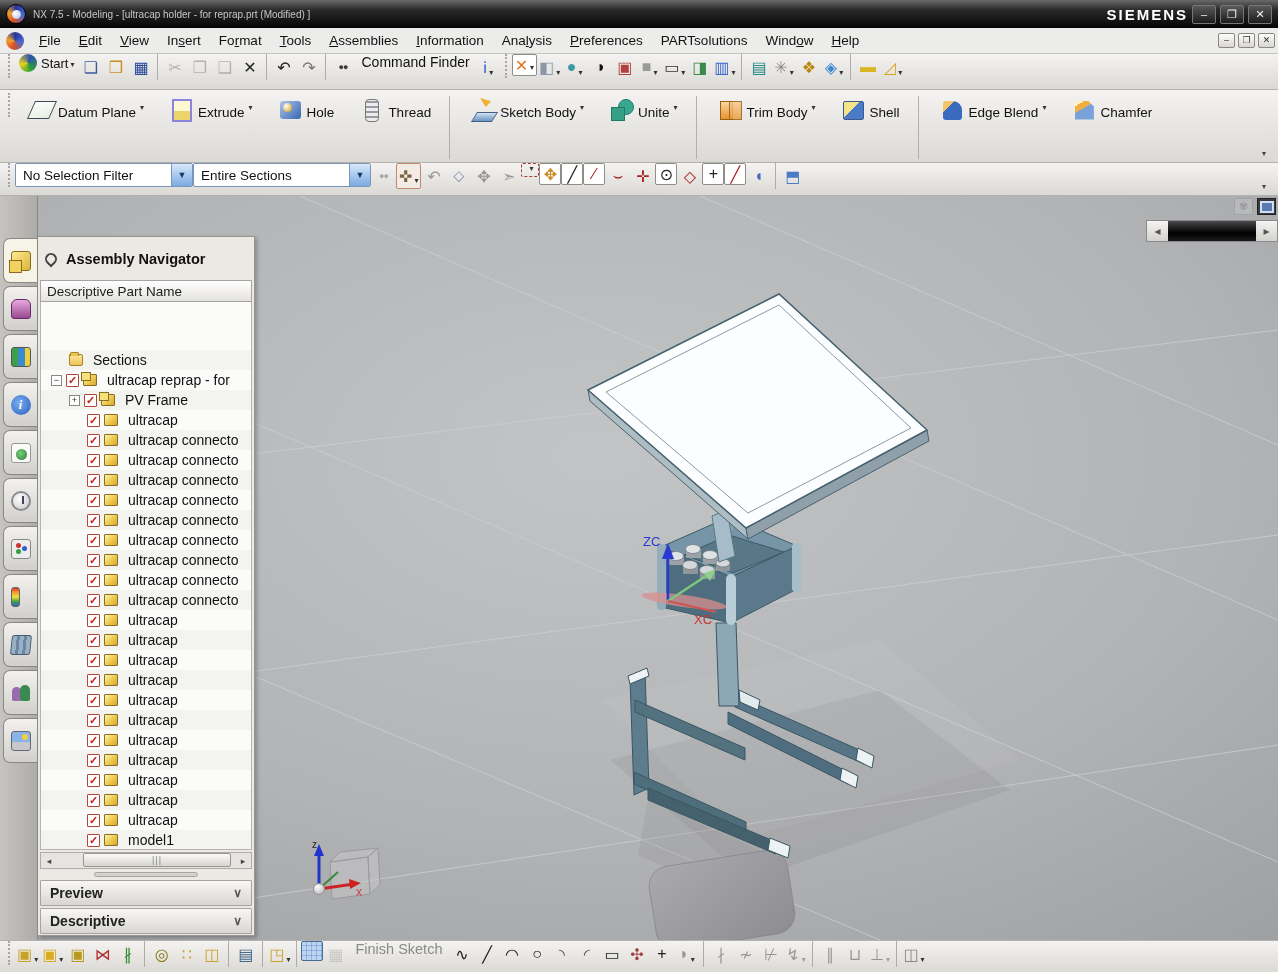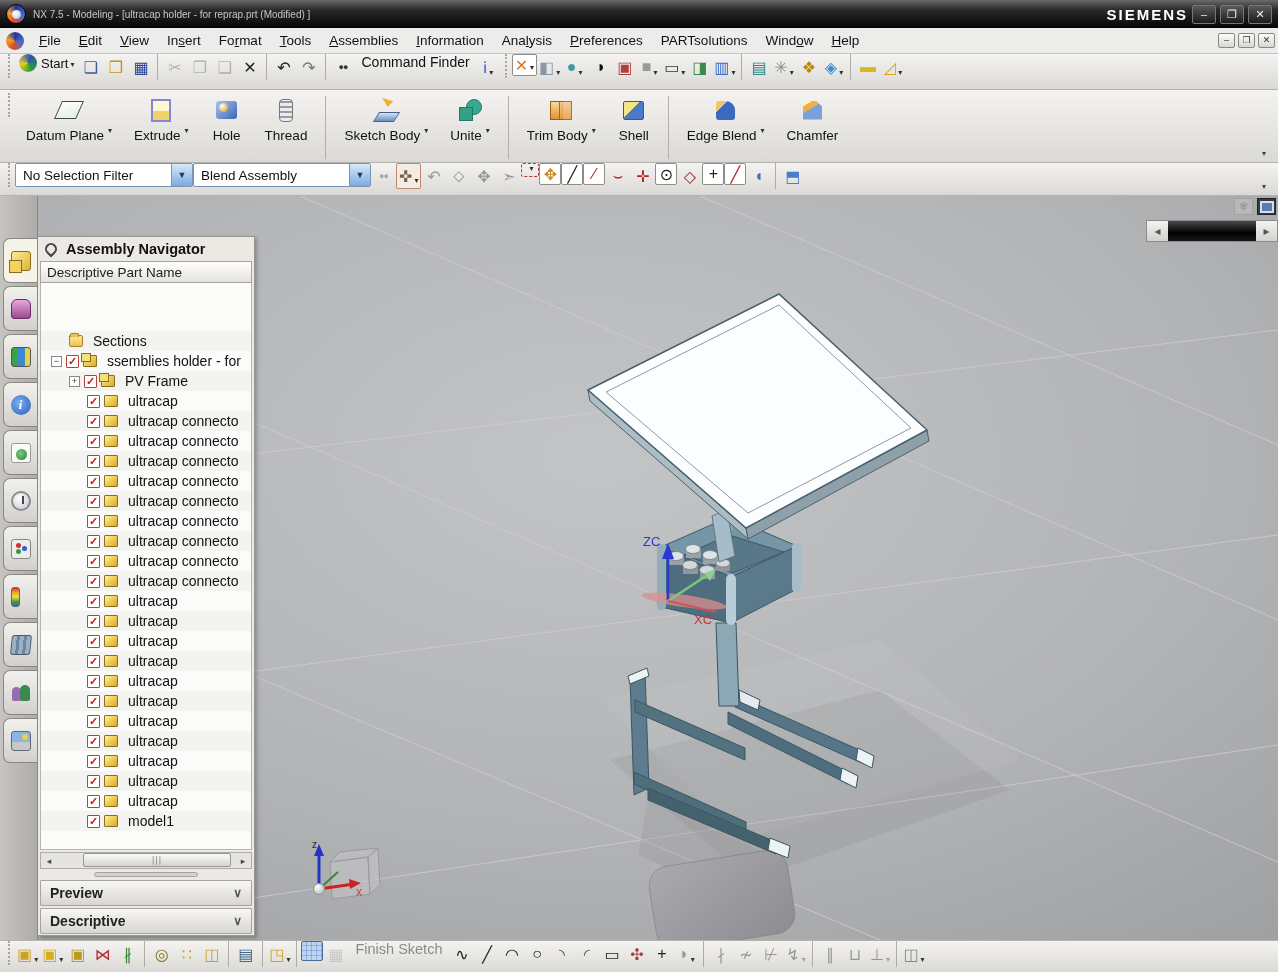"Datum Plane" .fbtn { flex-direction: column -> row }
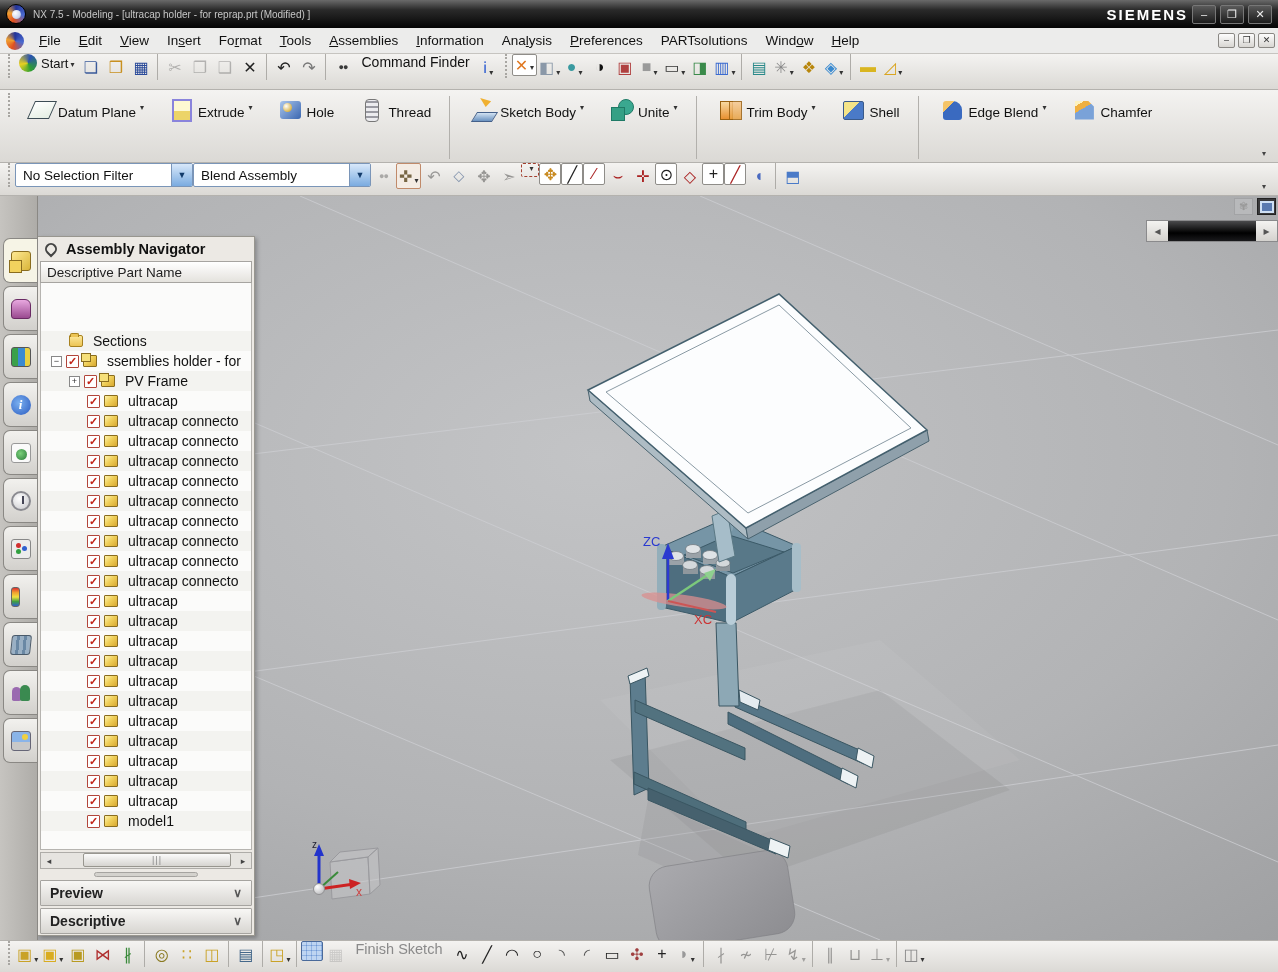"Blend Assembly" span.cval { text: Blend Assembly -> Entire Sections }
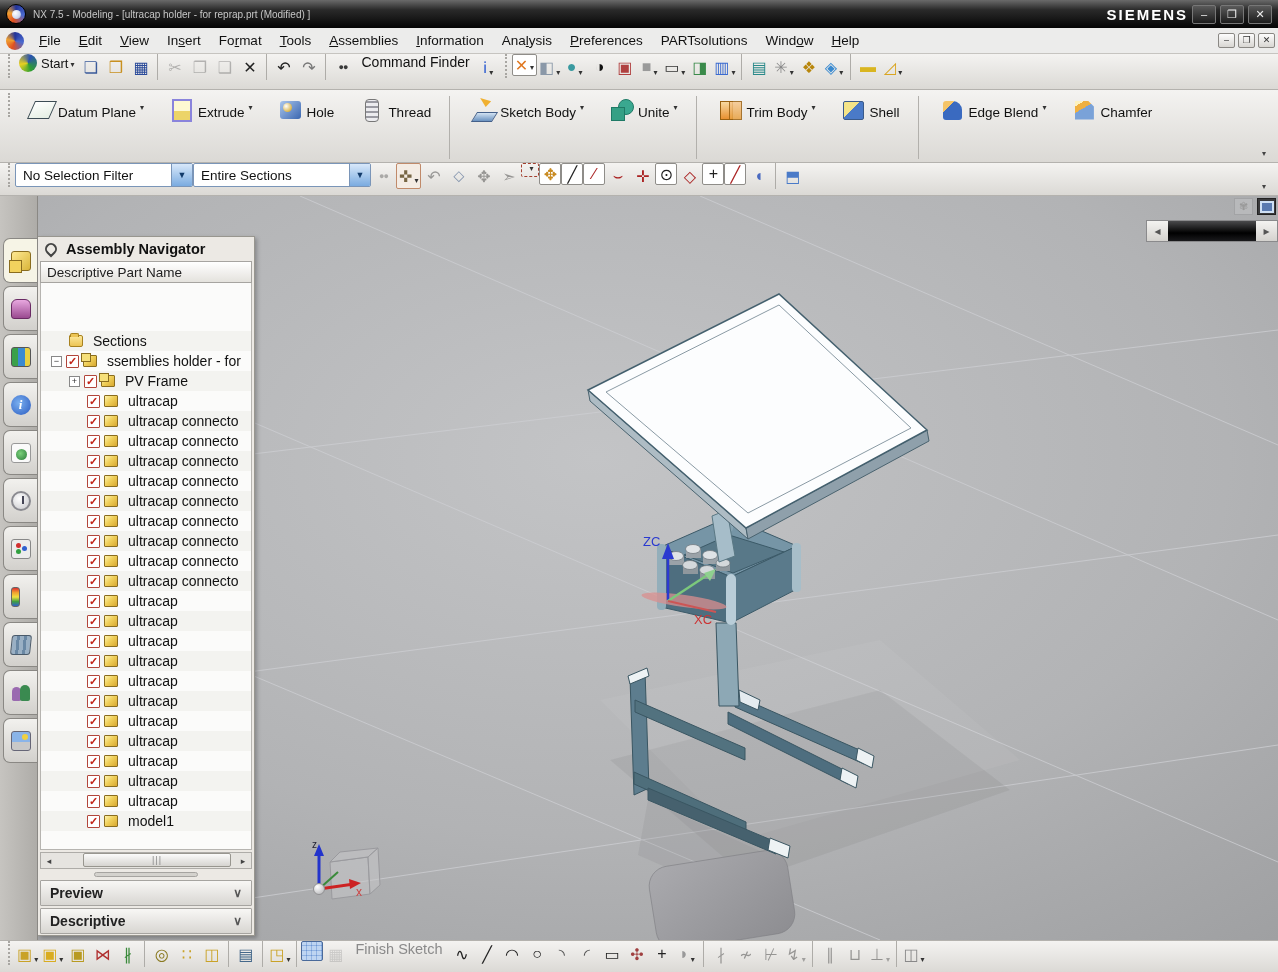"Assembly Navigator" .navtitle { height: 24px -> 43px }
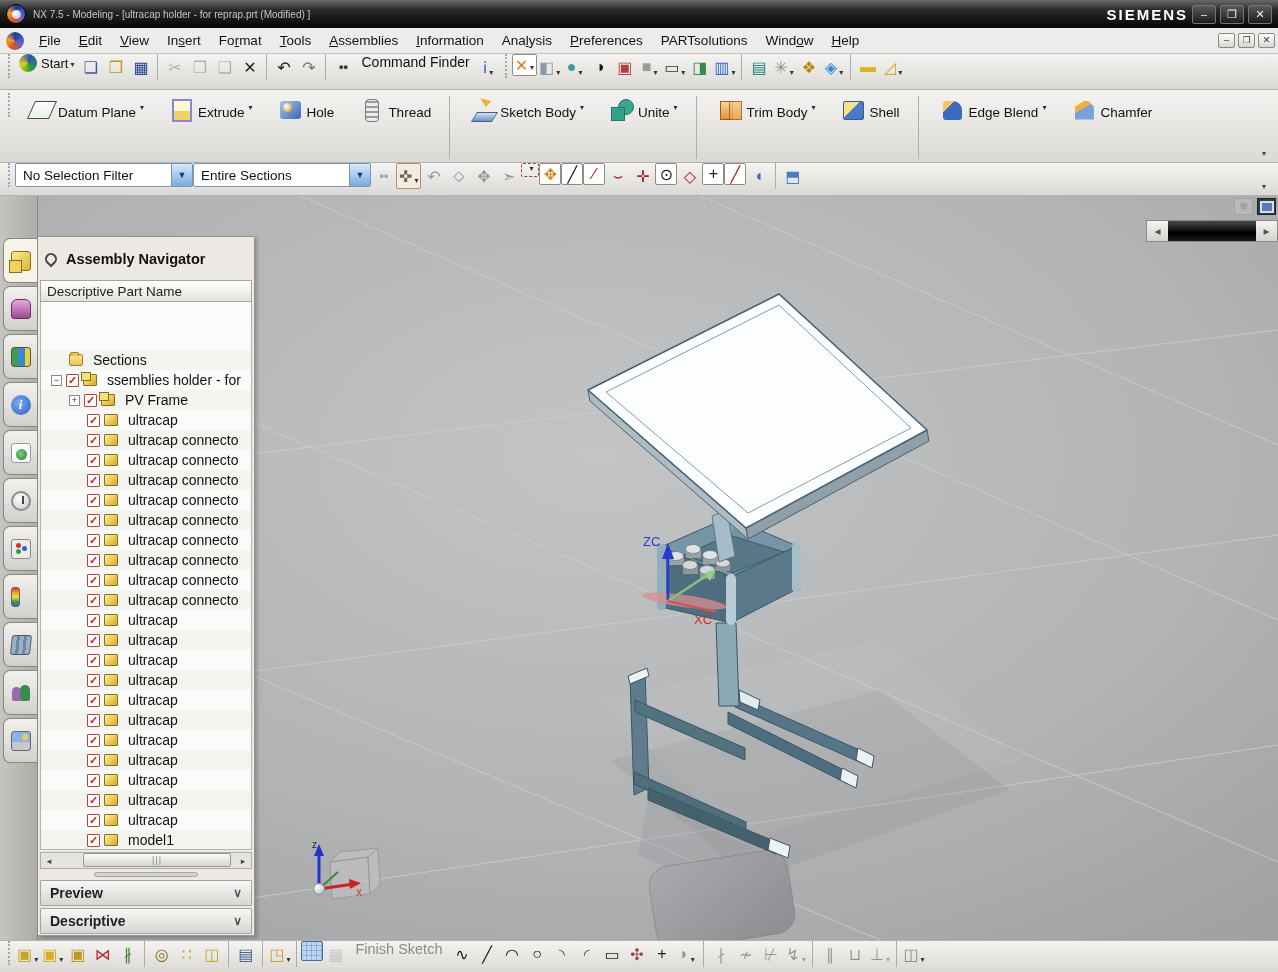"ssemblies holder - for" span.tlabel { text: ssemblies holder -> ultracap reprap }
